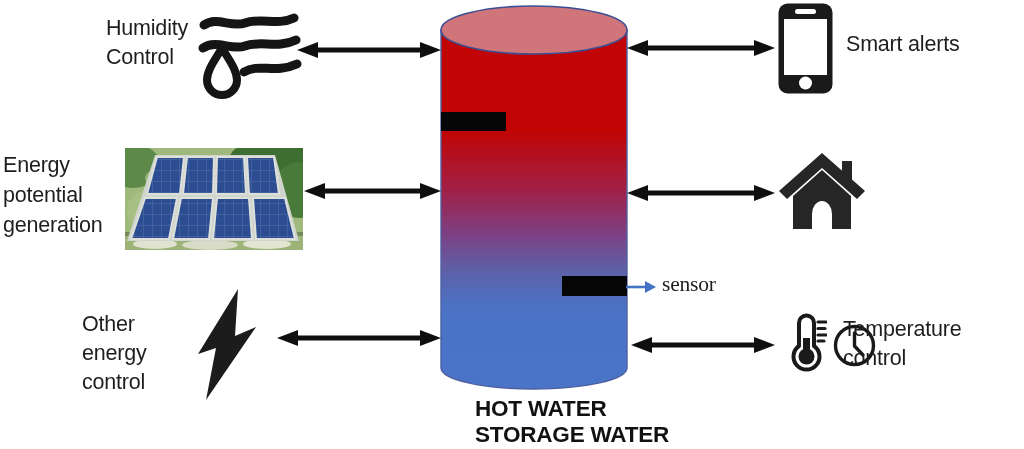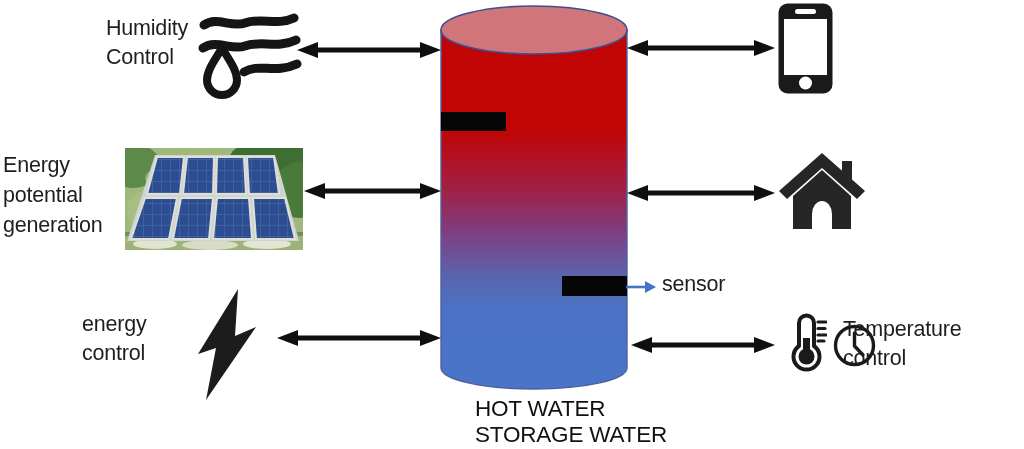"Smart alerts" div.label { html: none -> <div> <span>Smart alerts</span> </div> }
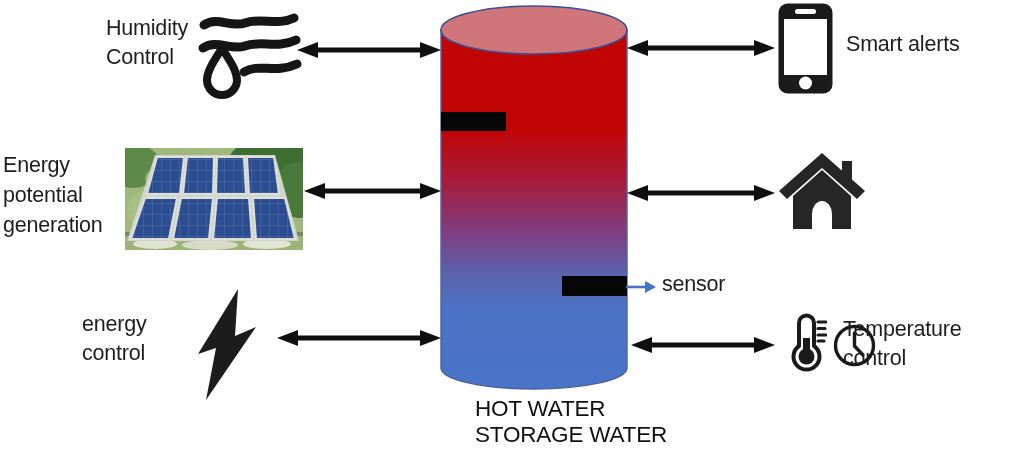"sensor" .sensor-label { font-family: none -> Liberation Serif, serif }
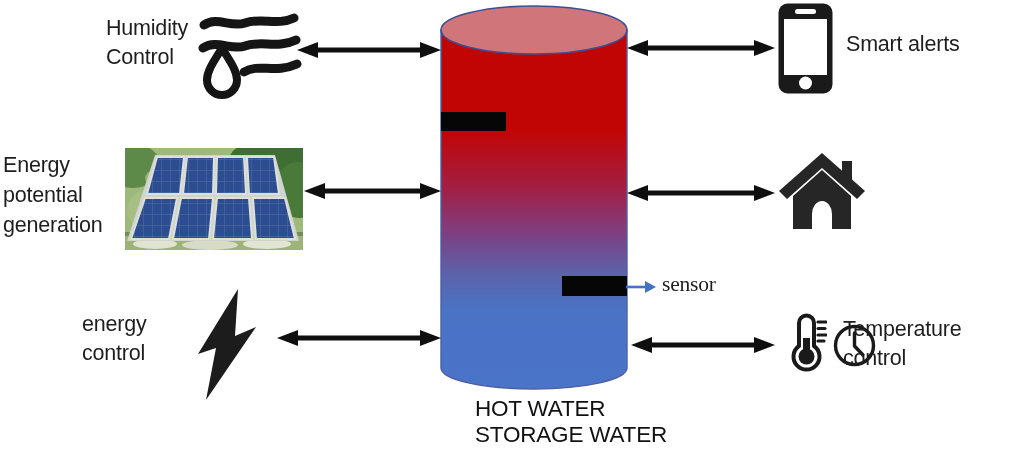"Other" span { html: none -> <span>Other</span> }
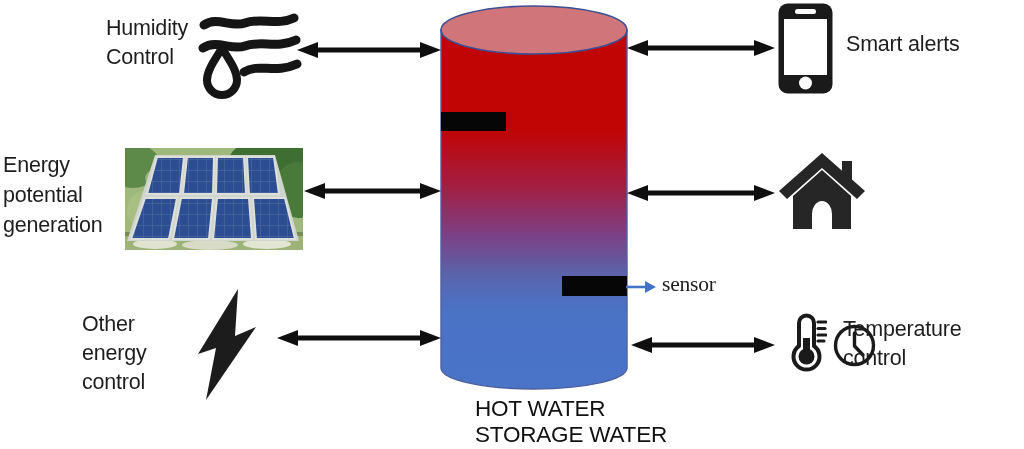"HOT WATER" .tank-title { font-weight: normal -> bold }
